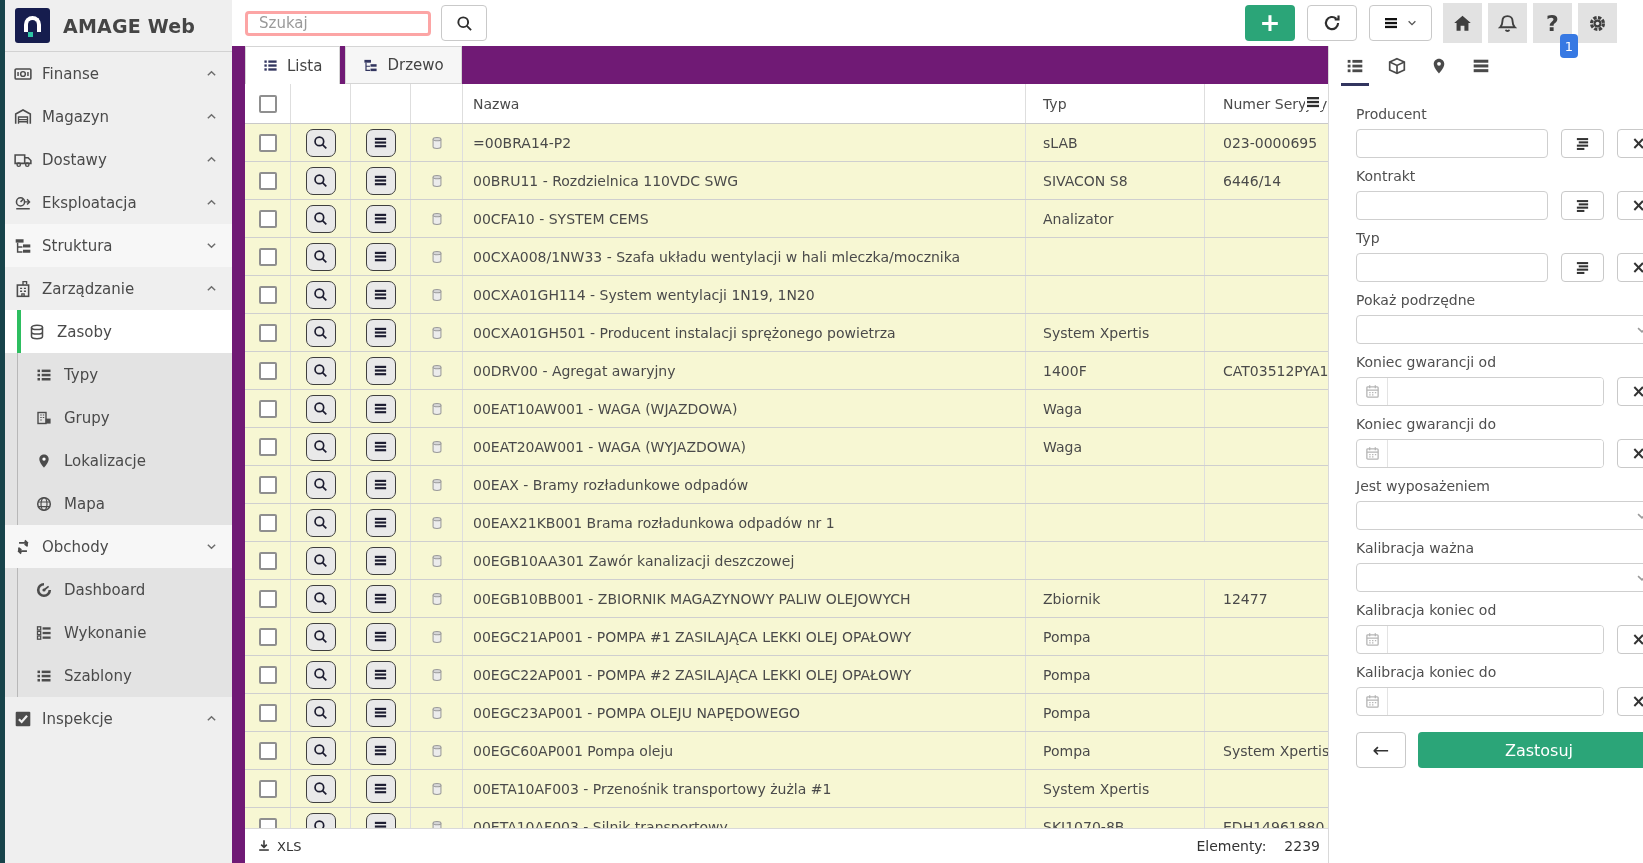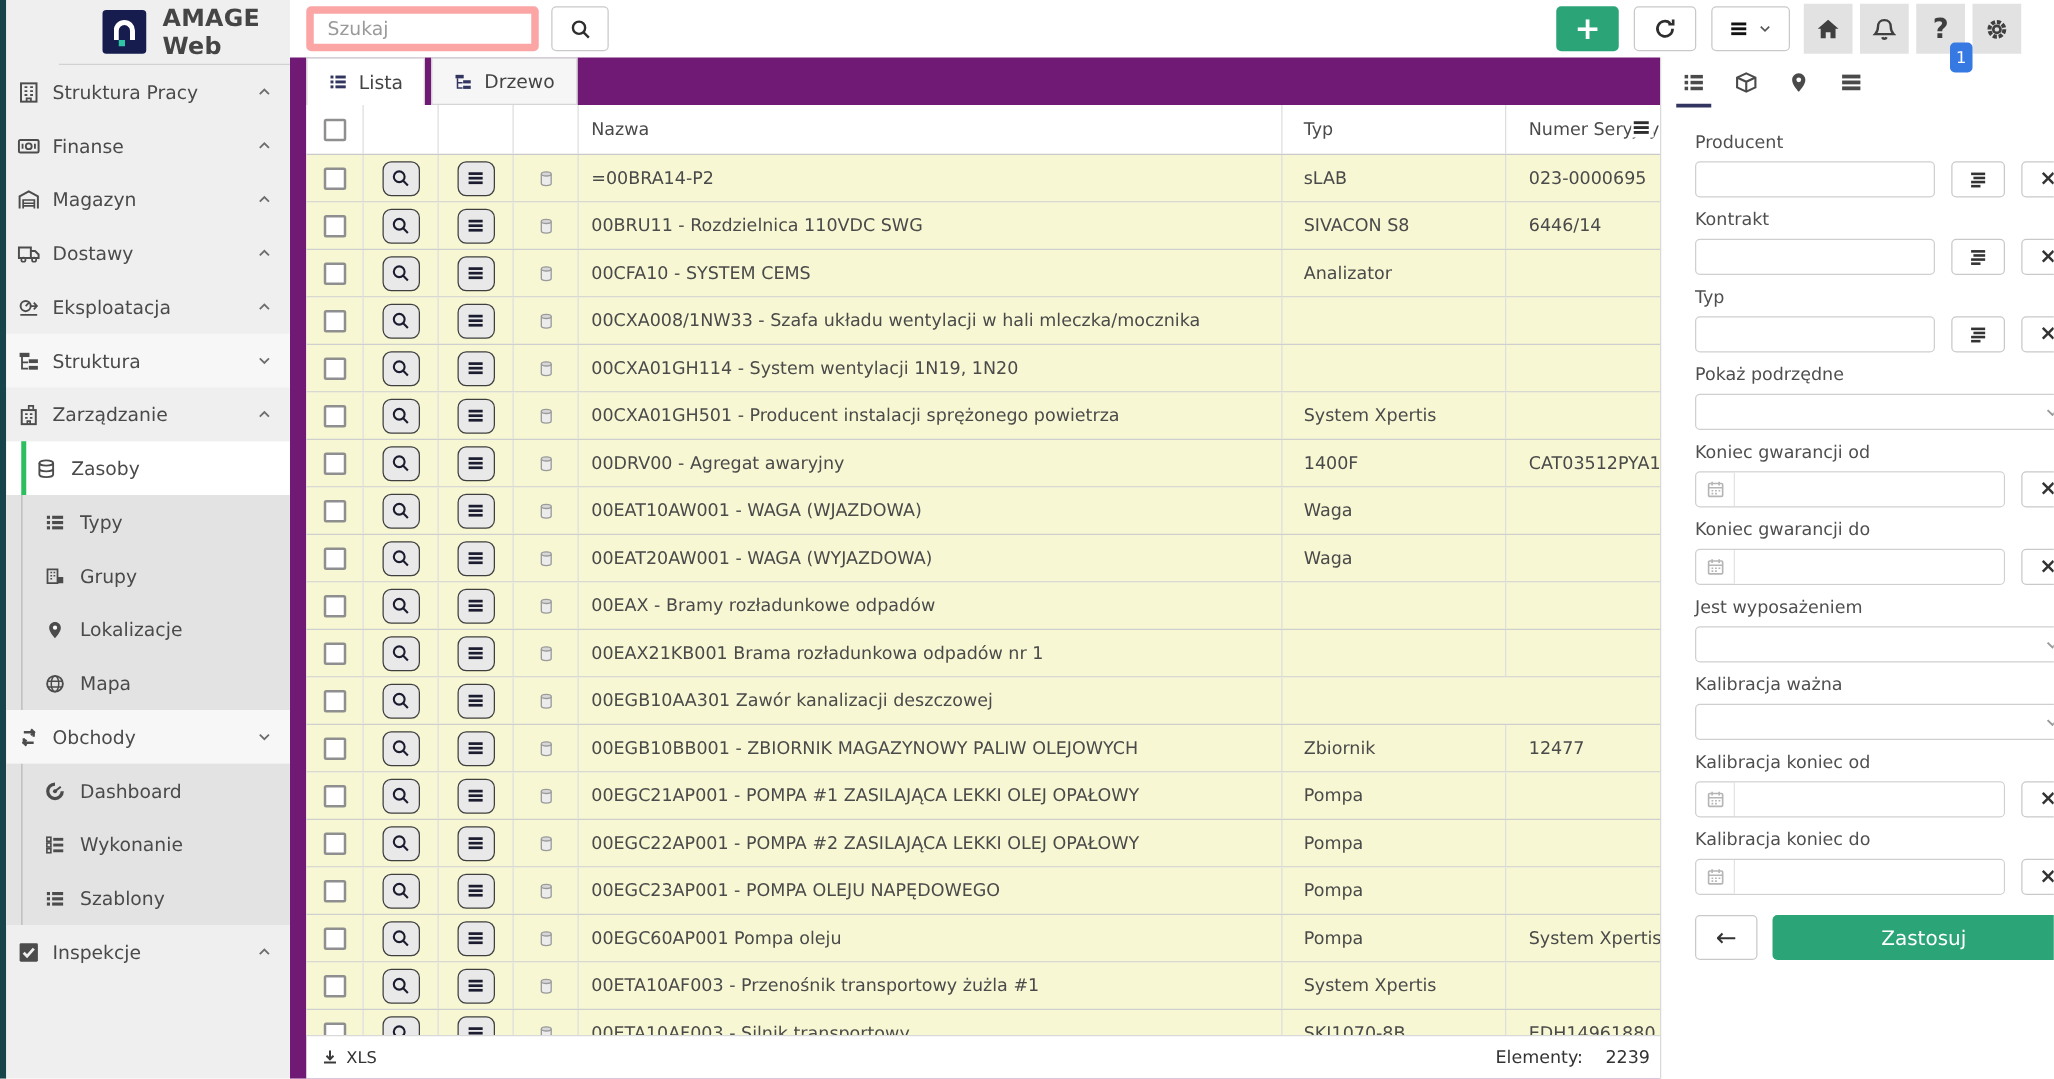"AMAGE Web" .brand { margin-left: 42px -> none; padding-left: 35px -> 10px }
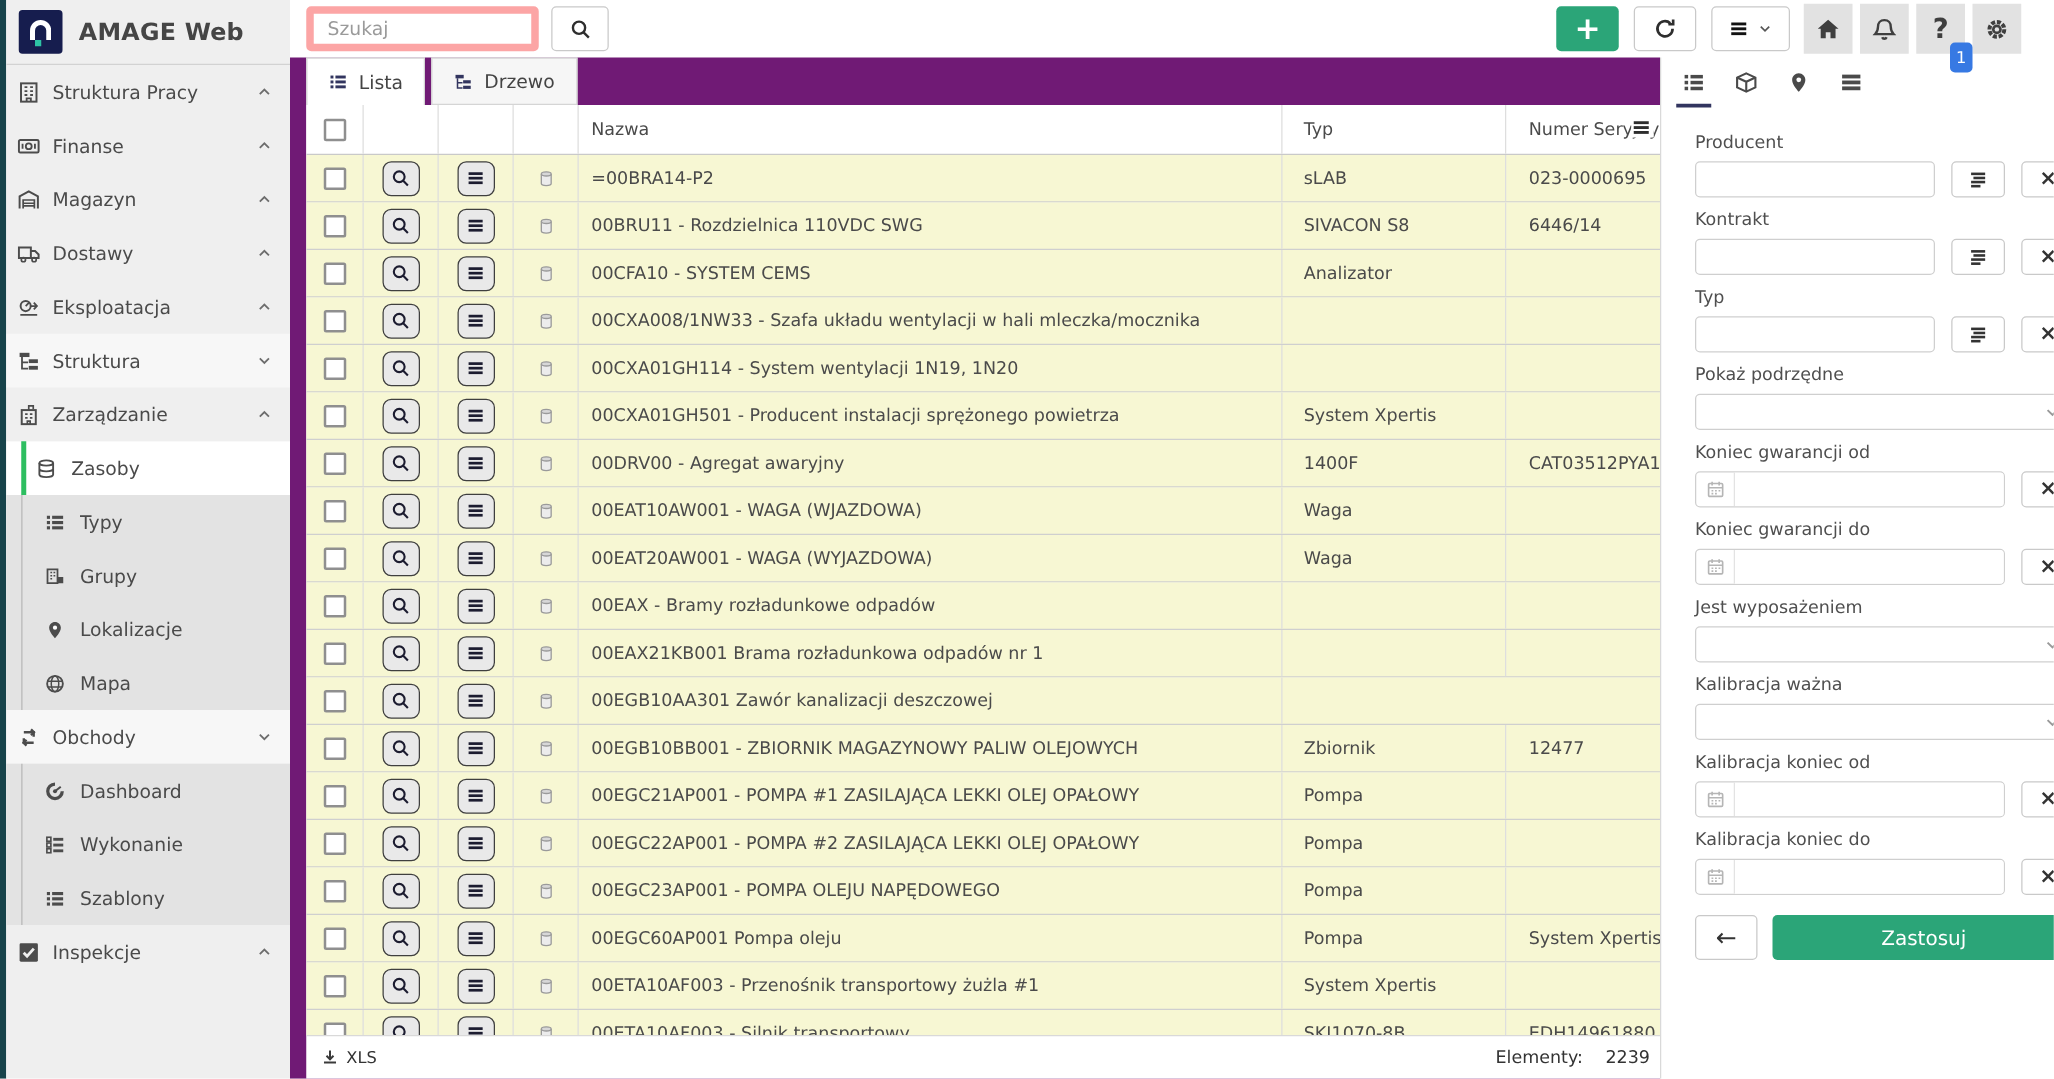"Szukaj" .search-input { border: 6px solid #fca5a5 -> 3px solid #fca5a5; height: 36px -> 25px }
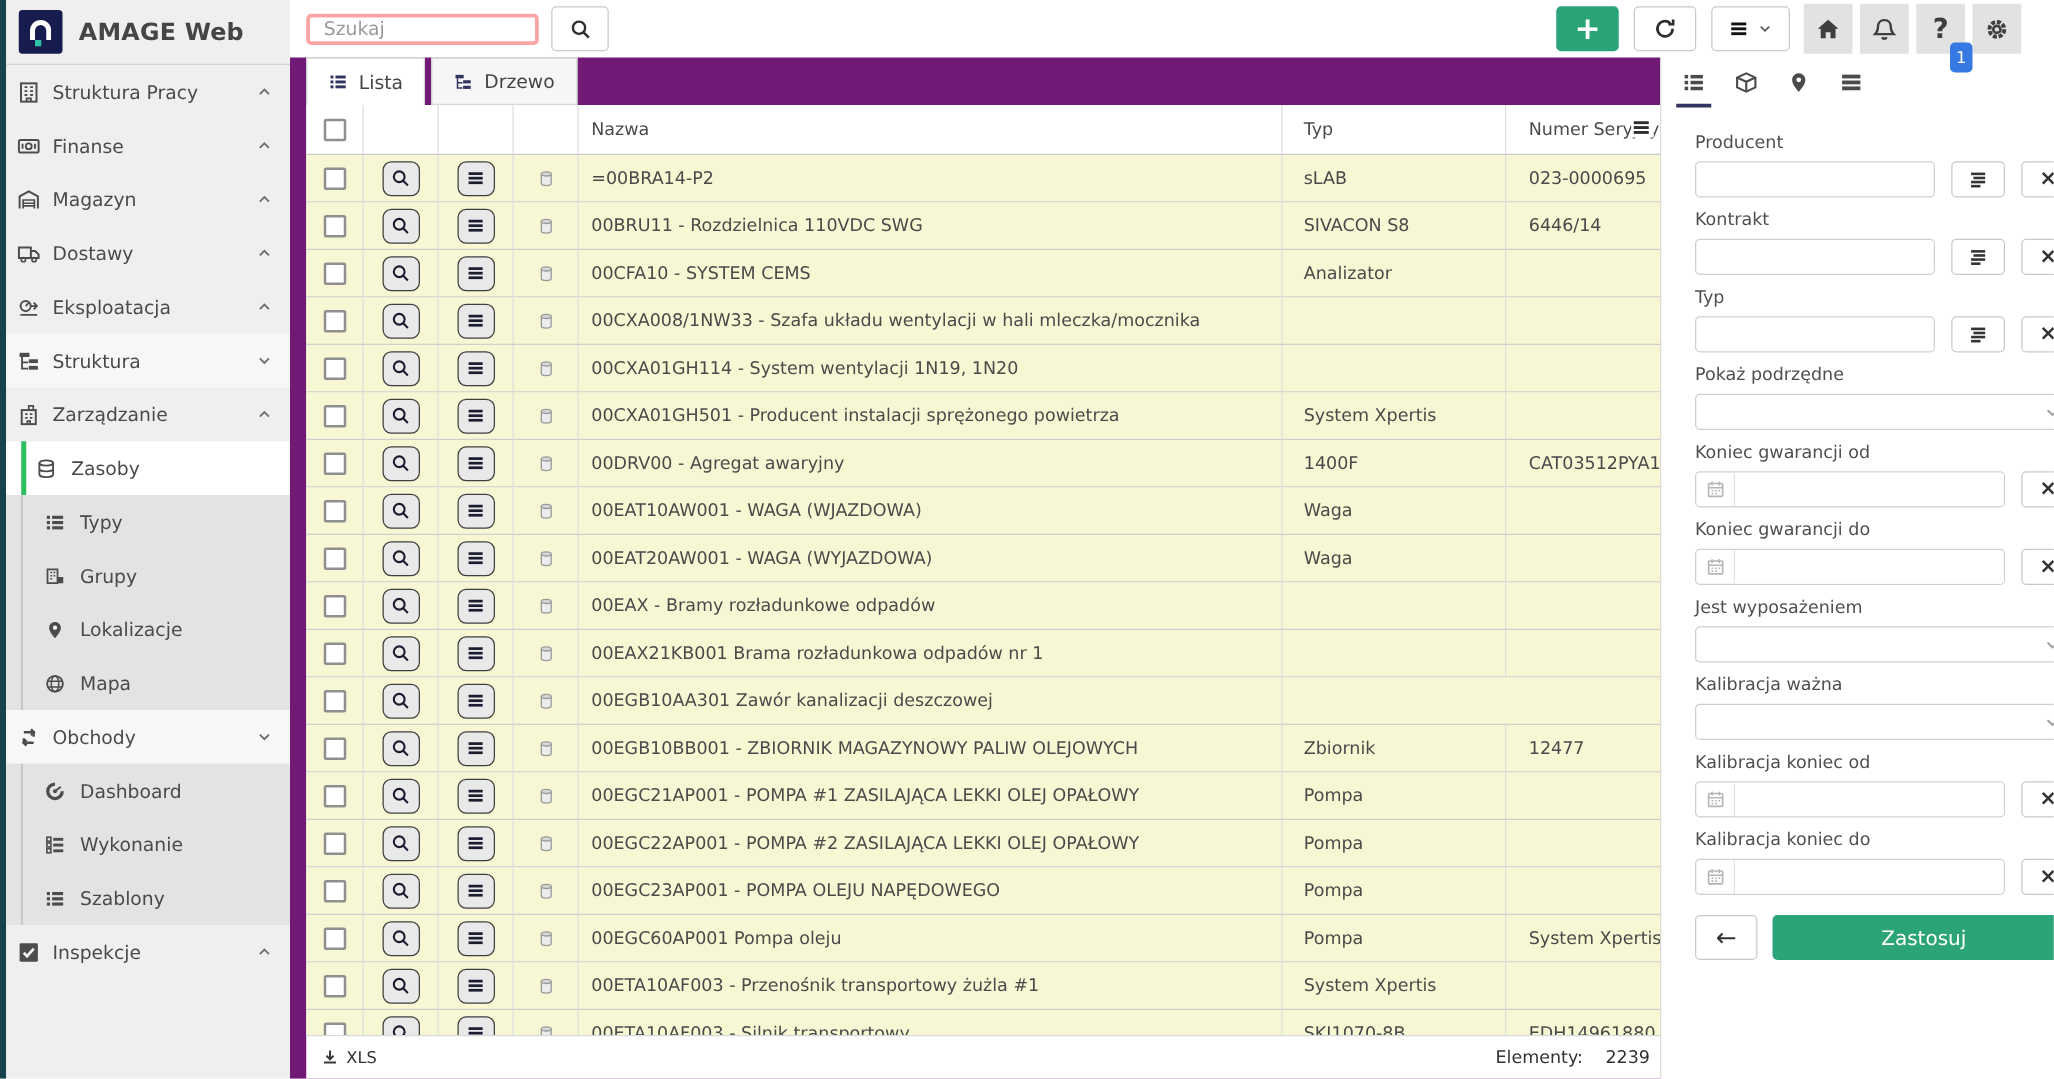"Struktura Pracy" div.s-item { html: <div> <svg> <rect></rect> <path></path> <path></path> </svg> <span>Struktura Pracy</span> <svg> <path></path> </svg> </div> -> none }
